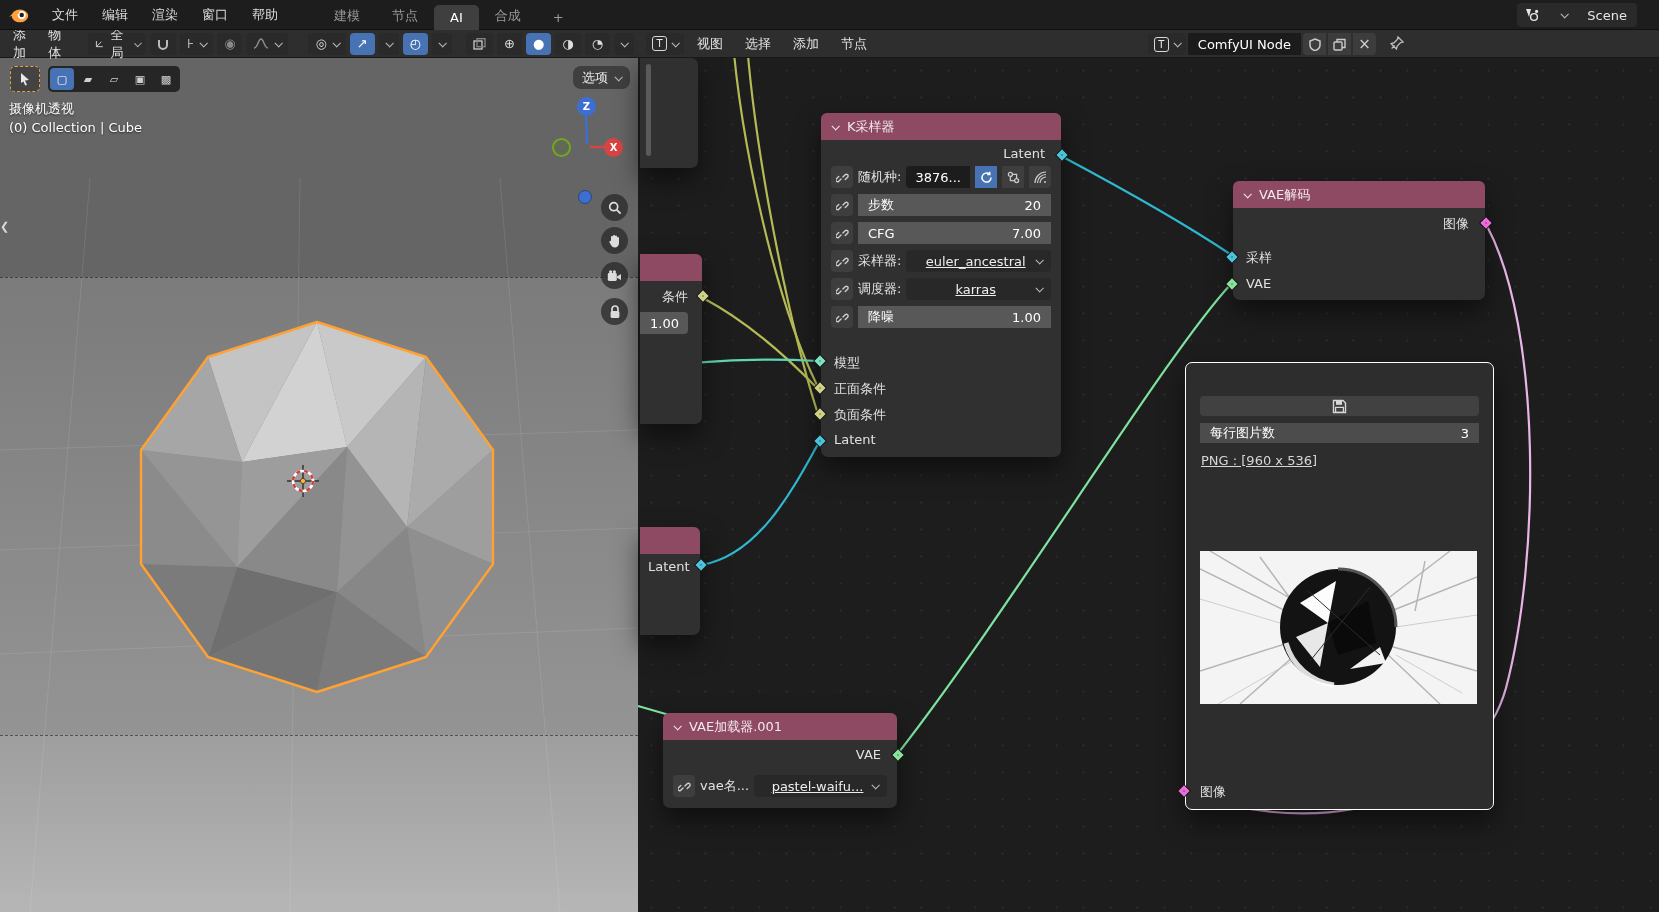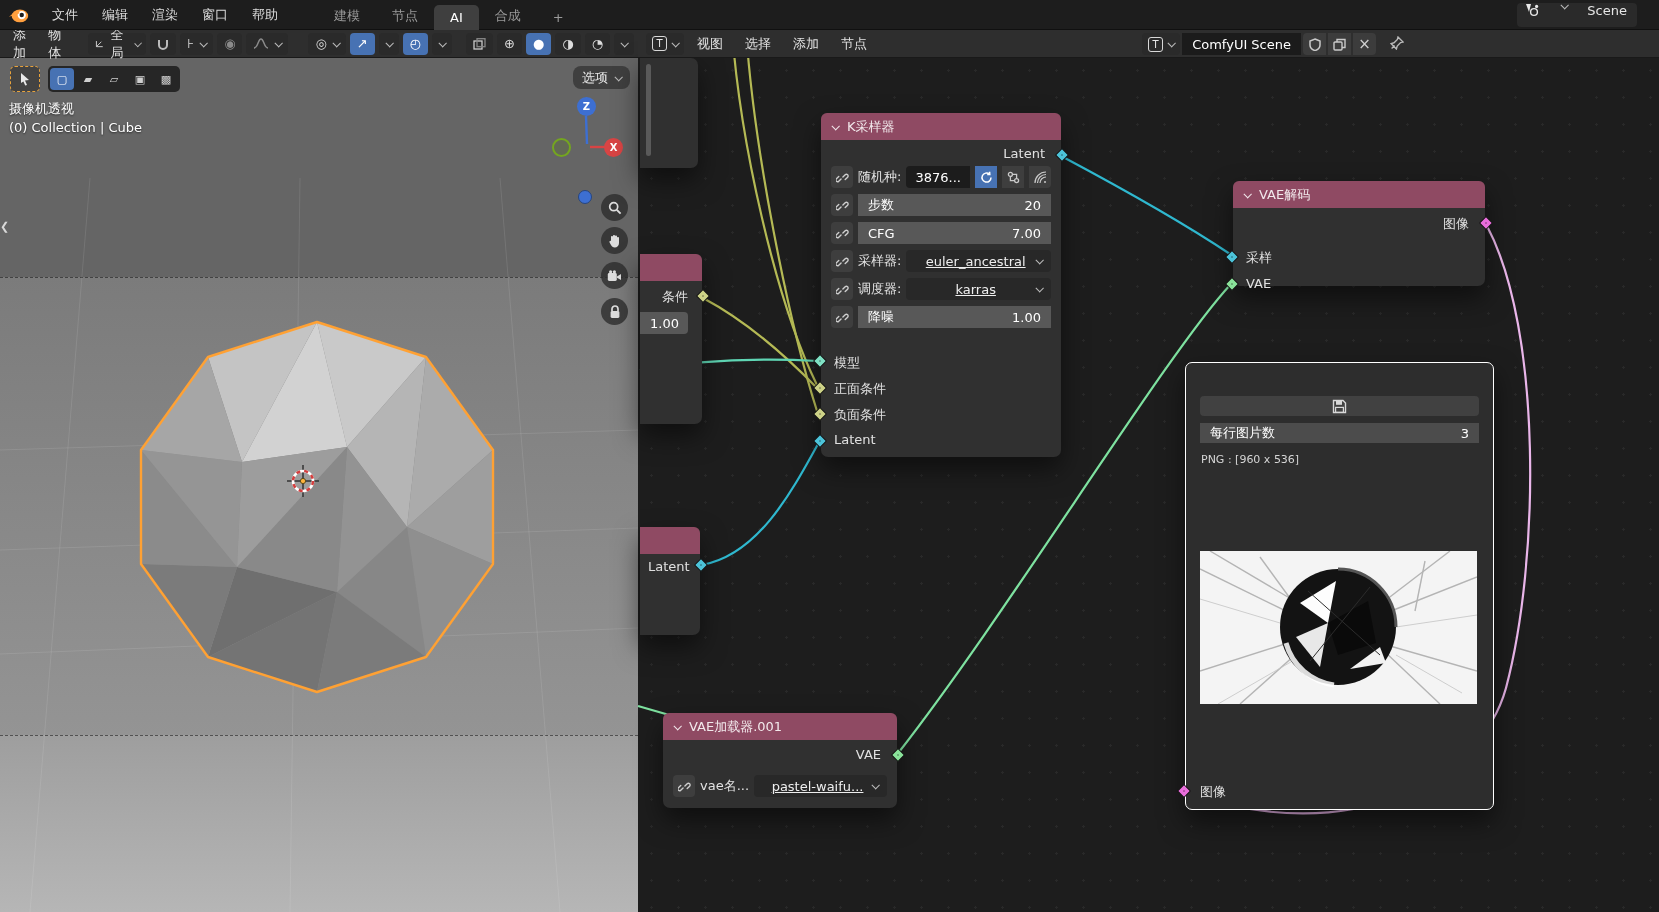"Scene" .scene-sel { align-items: flex-start -> center }
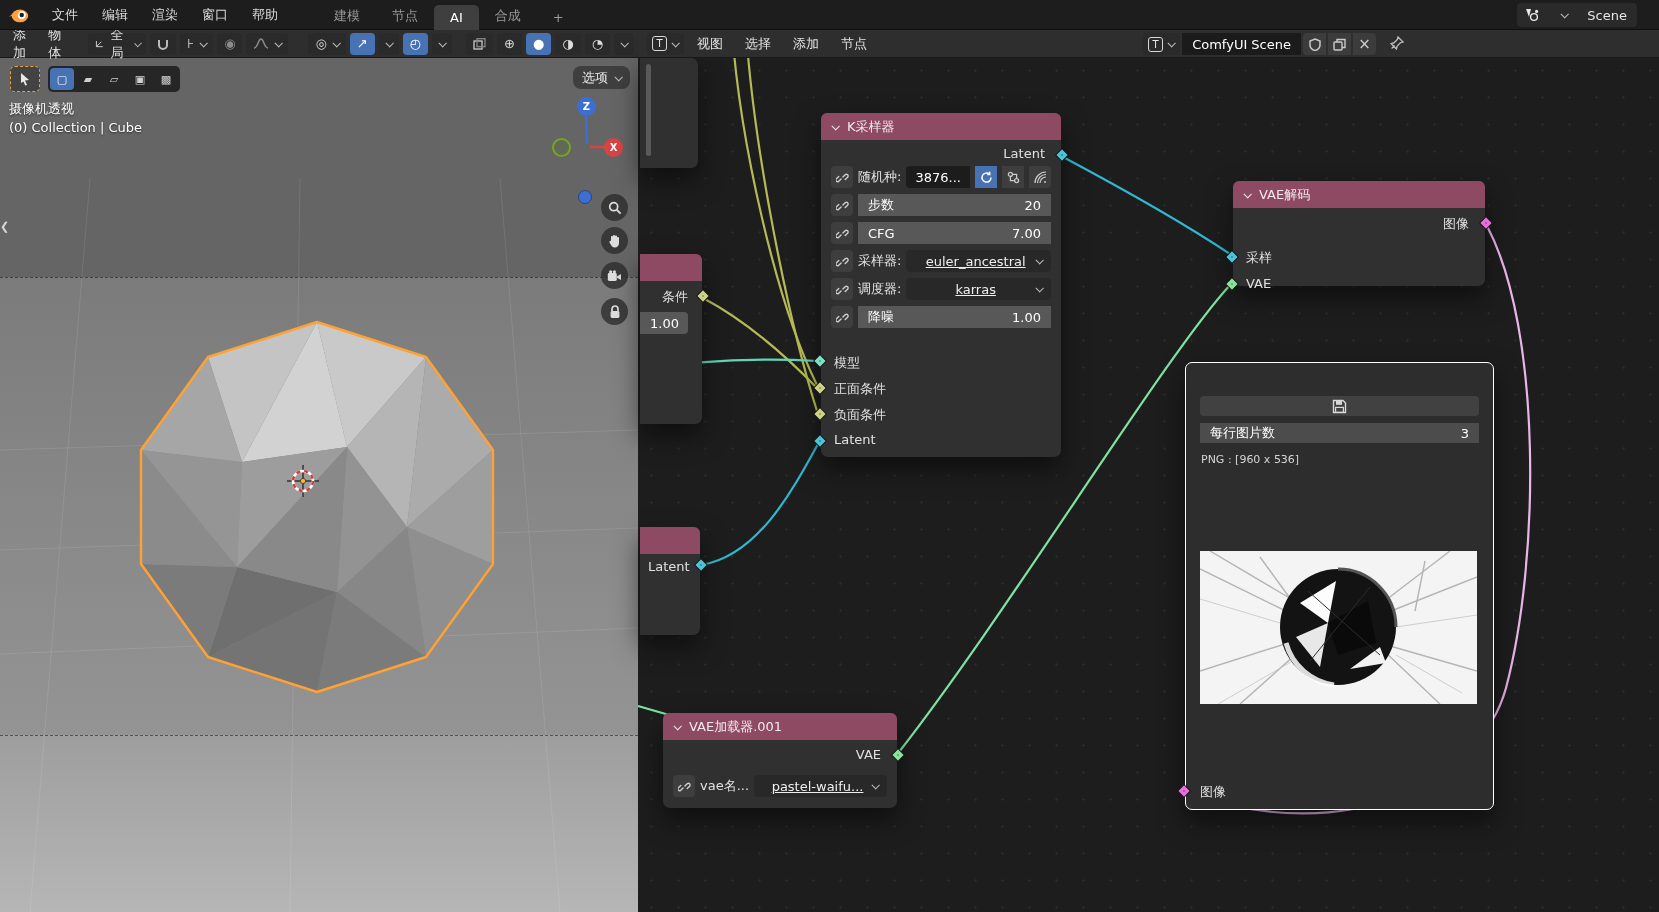"ComfyUI Scene" div.name-field { text: Scene -> Node }
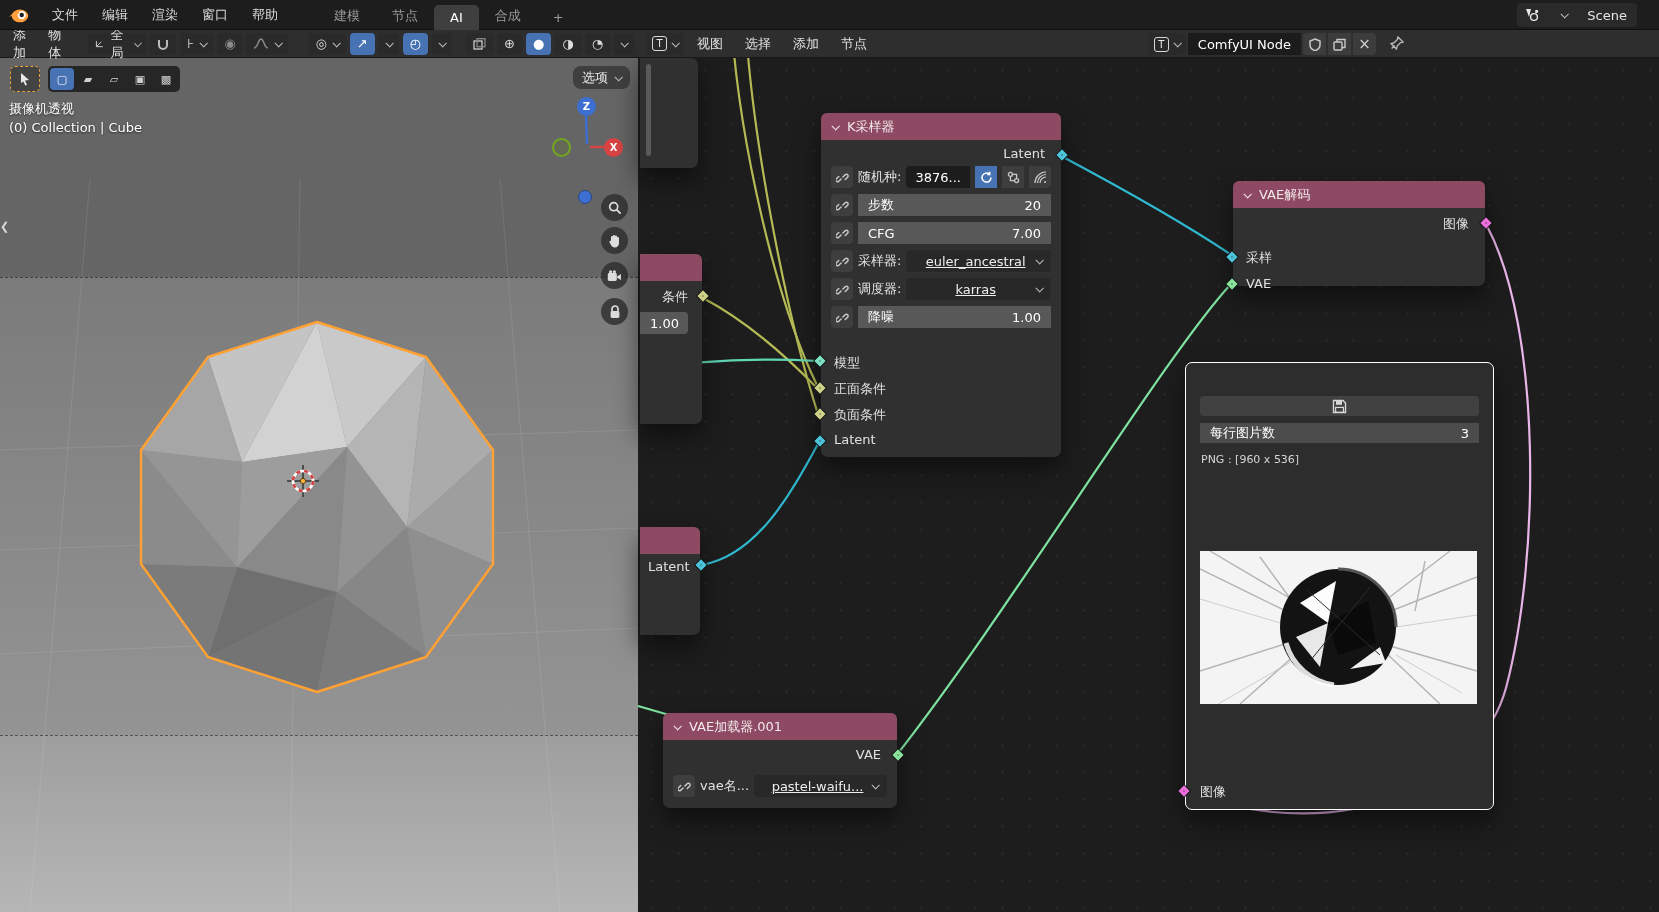"VAE解码" div.node { height: 105px -> 119px }
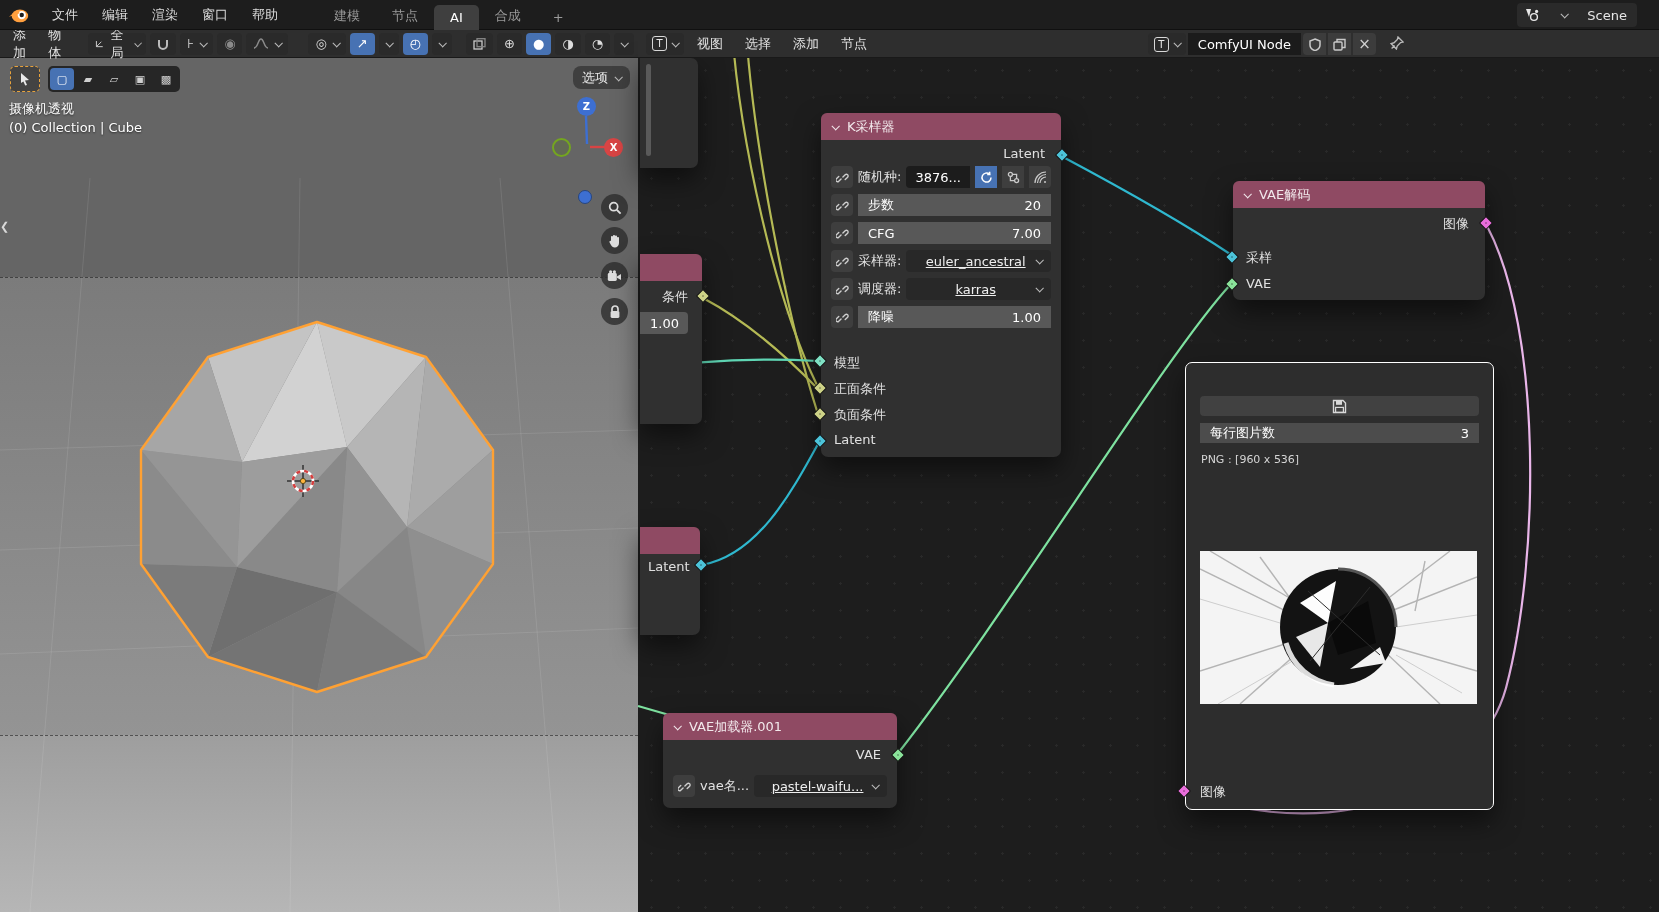"PNG : [960 x 536]" .info-text { font-size: 11px -> 13px; text-decoration: none -> underline }
